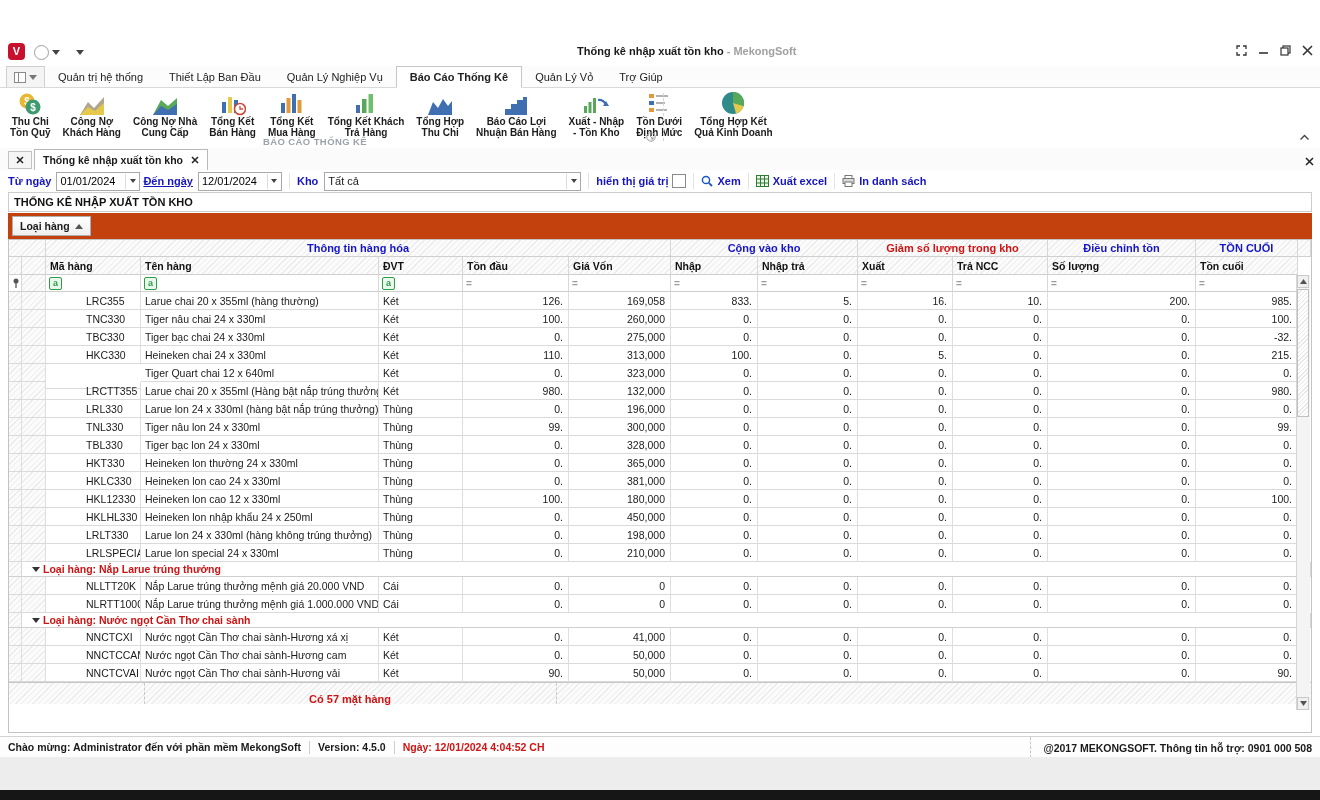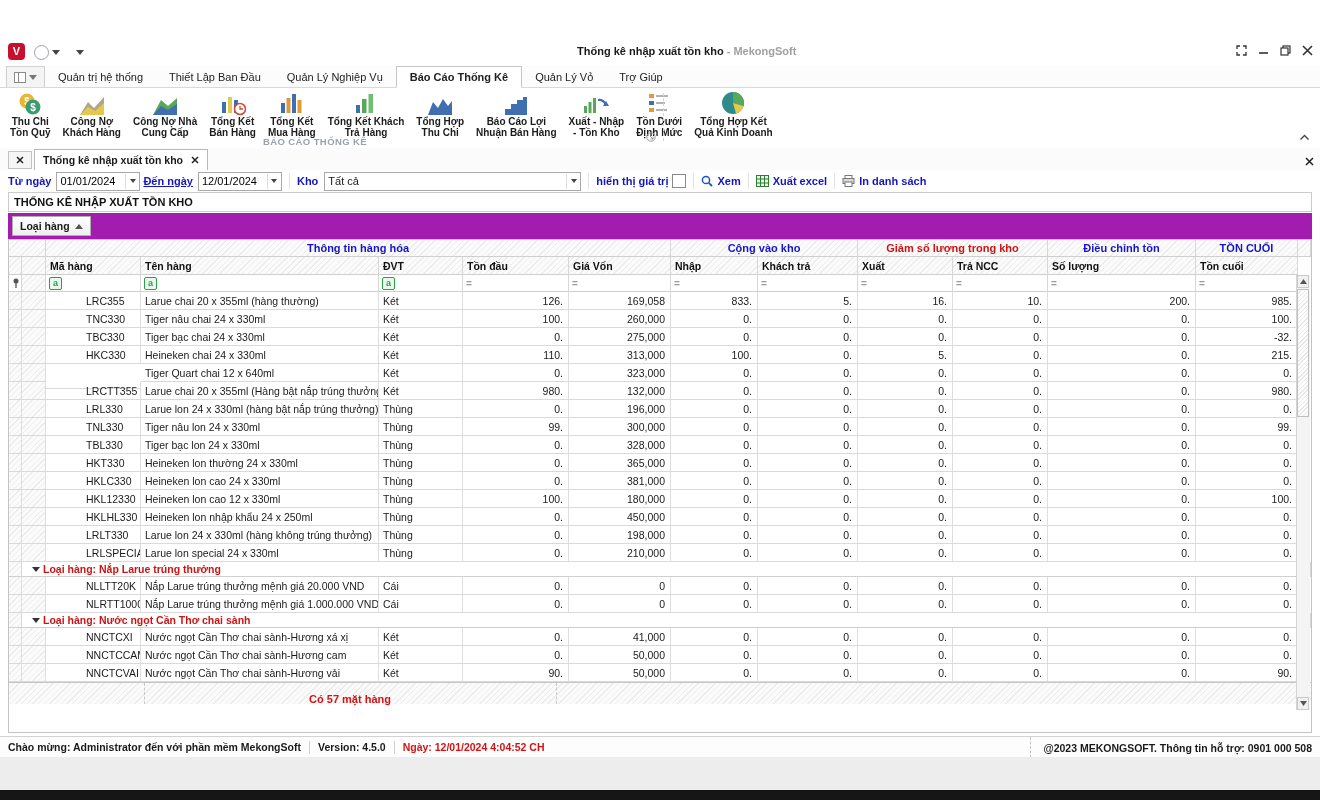"Loại hàng" #groupby { background: #a21caf -> #c2410c }
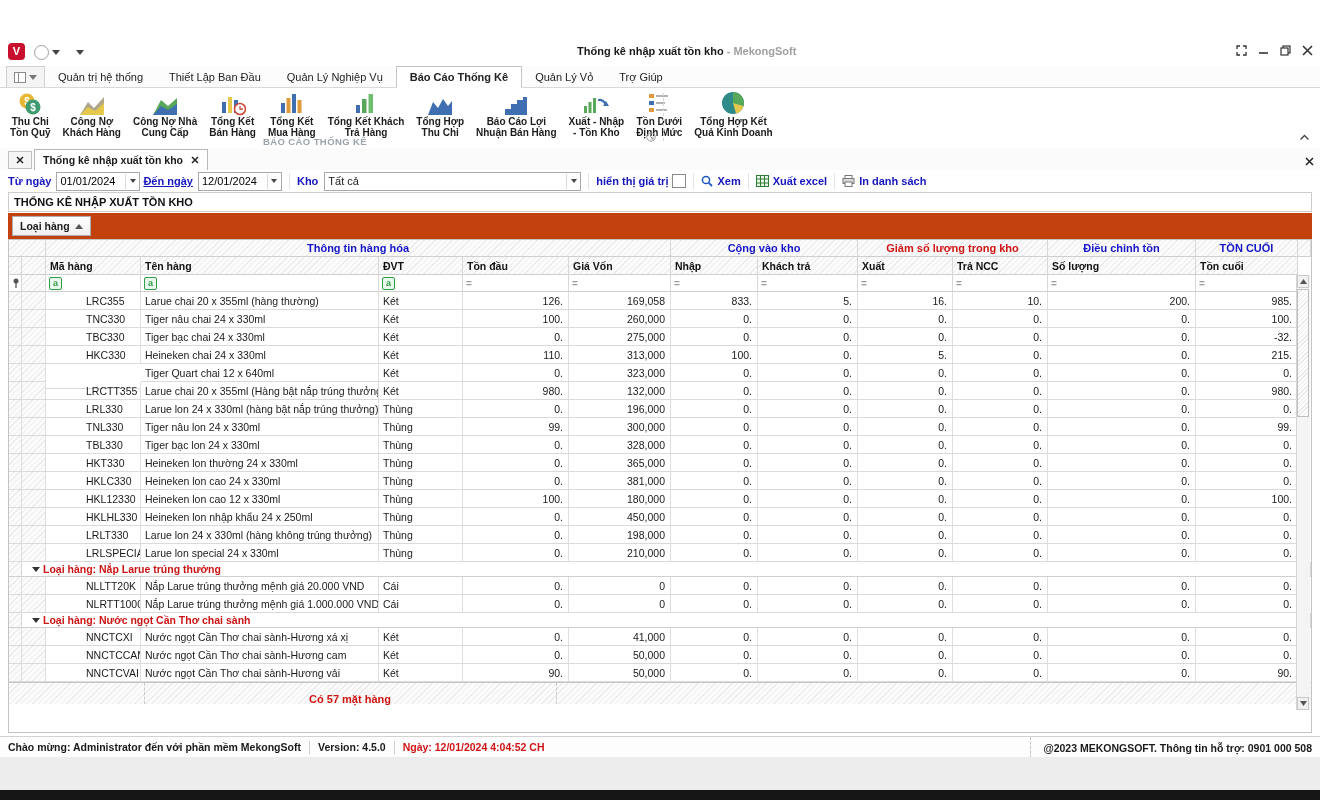"Khách trả" div.gcell { text: Khách -> Nhập }
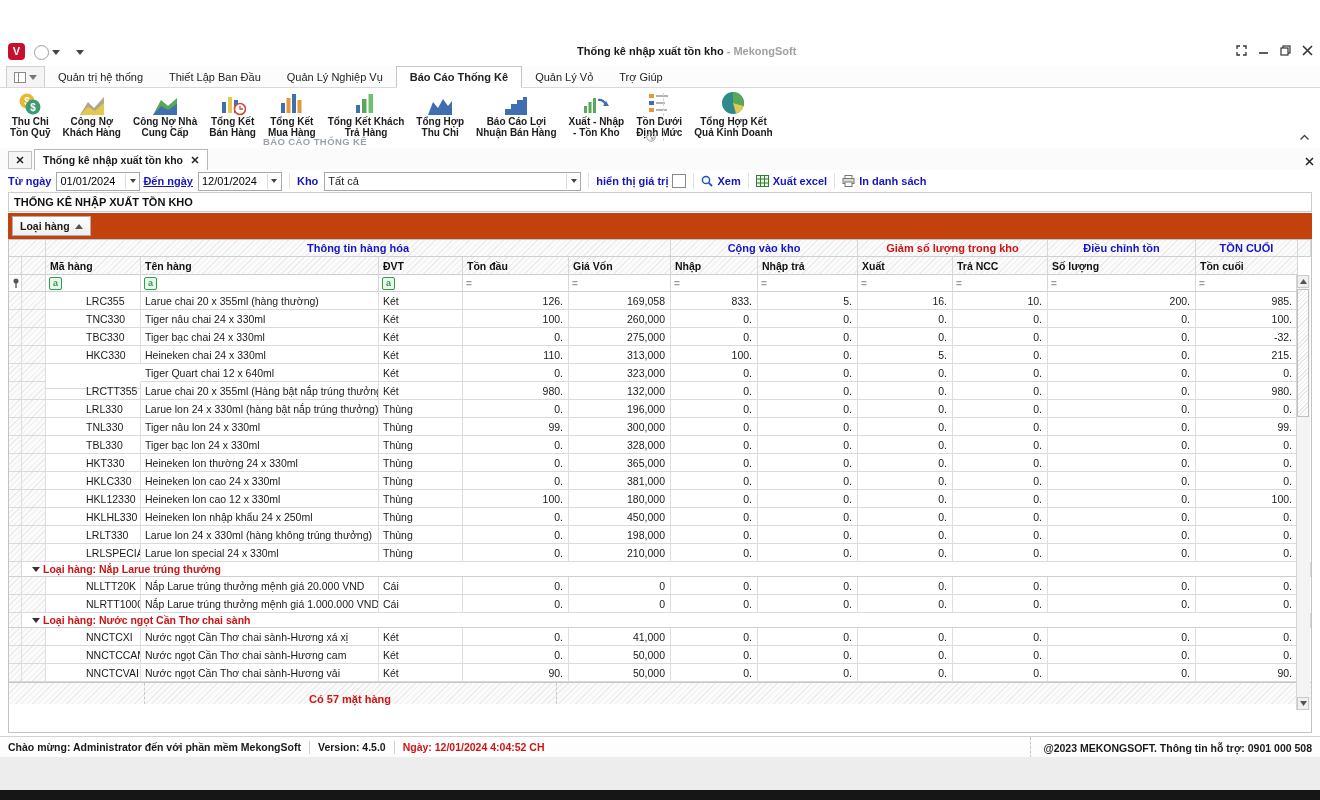"@2023 MEKONGSOFT. Thông tin hỗ" span { text: @2023 -> @2017 }
